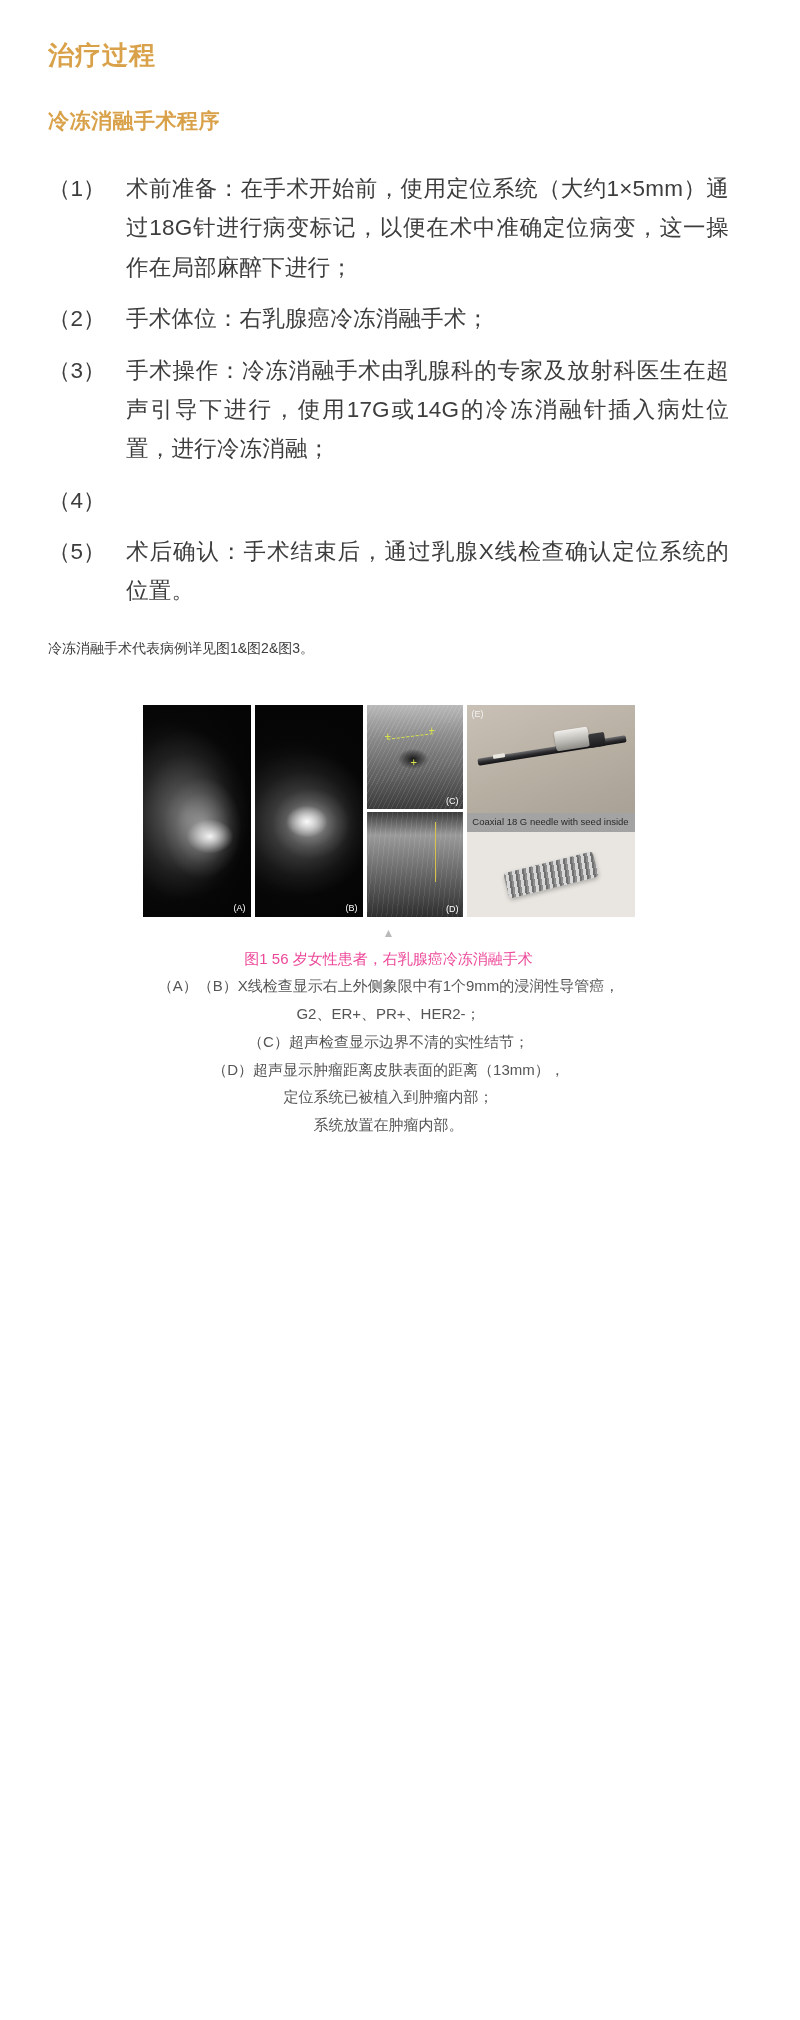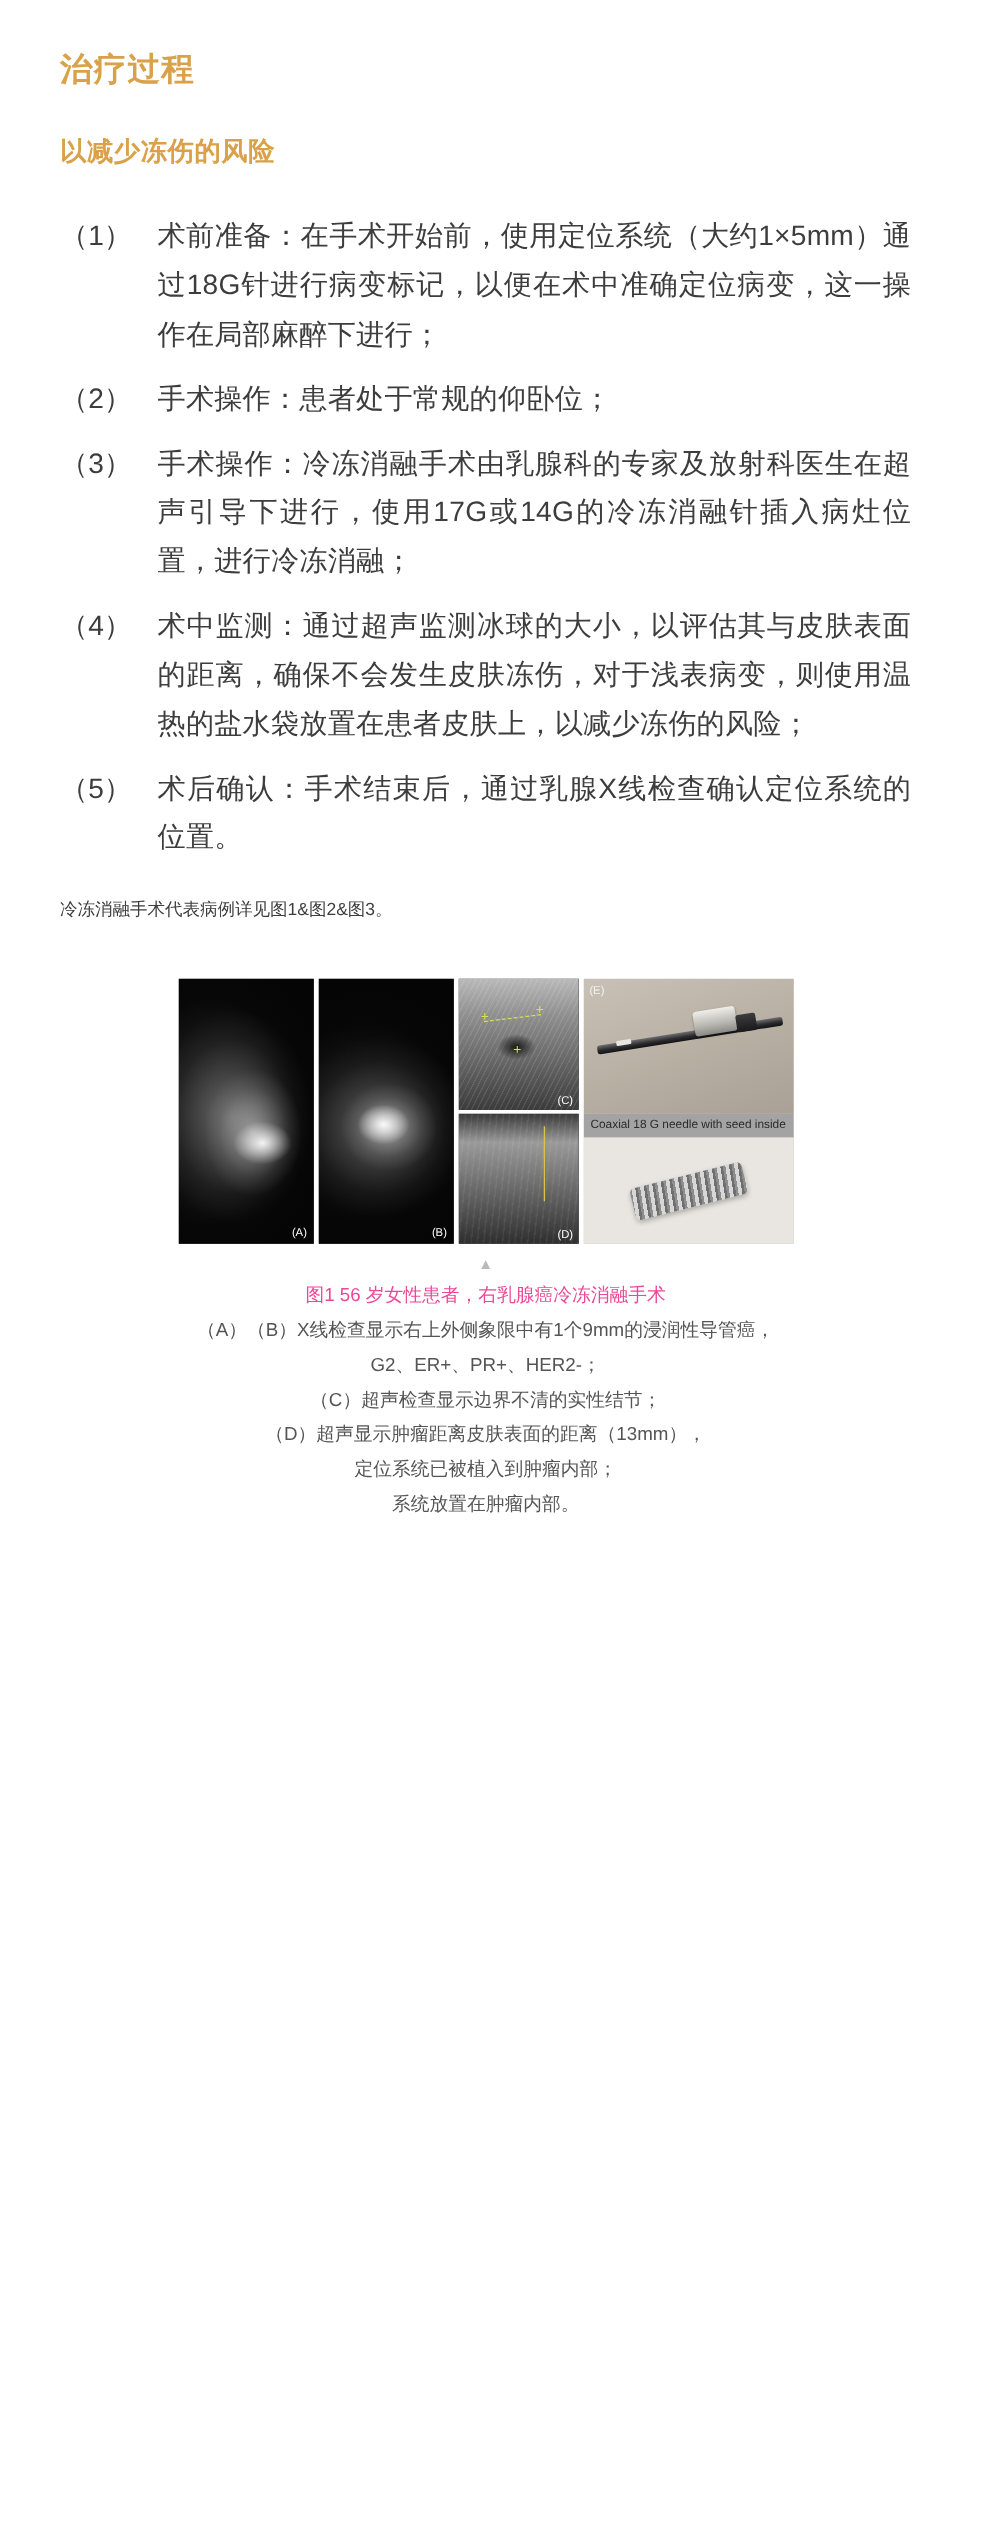"以减少冻伤的风险" h2.sub-title { text: 以减少冻伤的风险 -> 冷冻消融手术程序 }
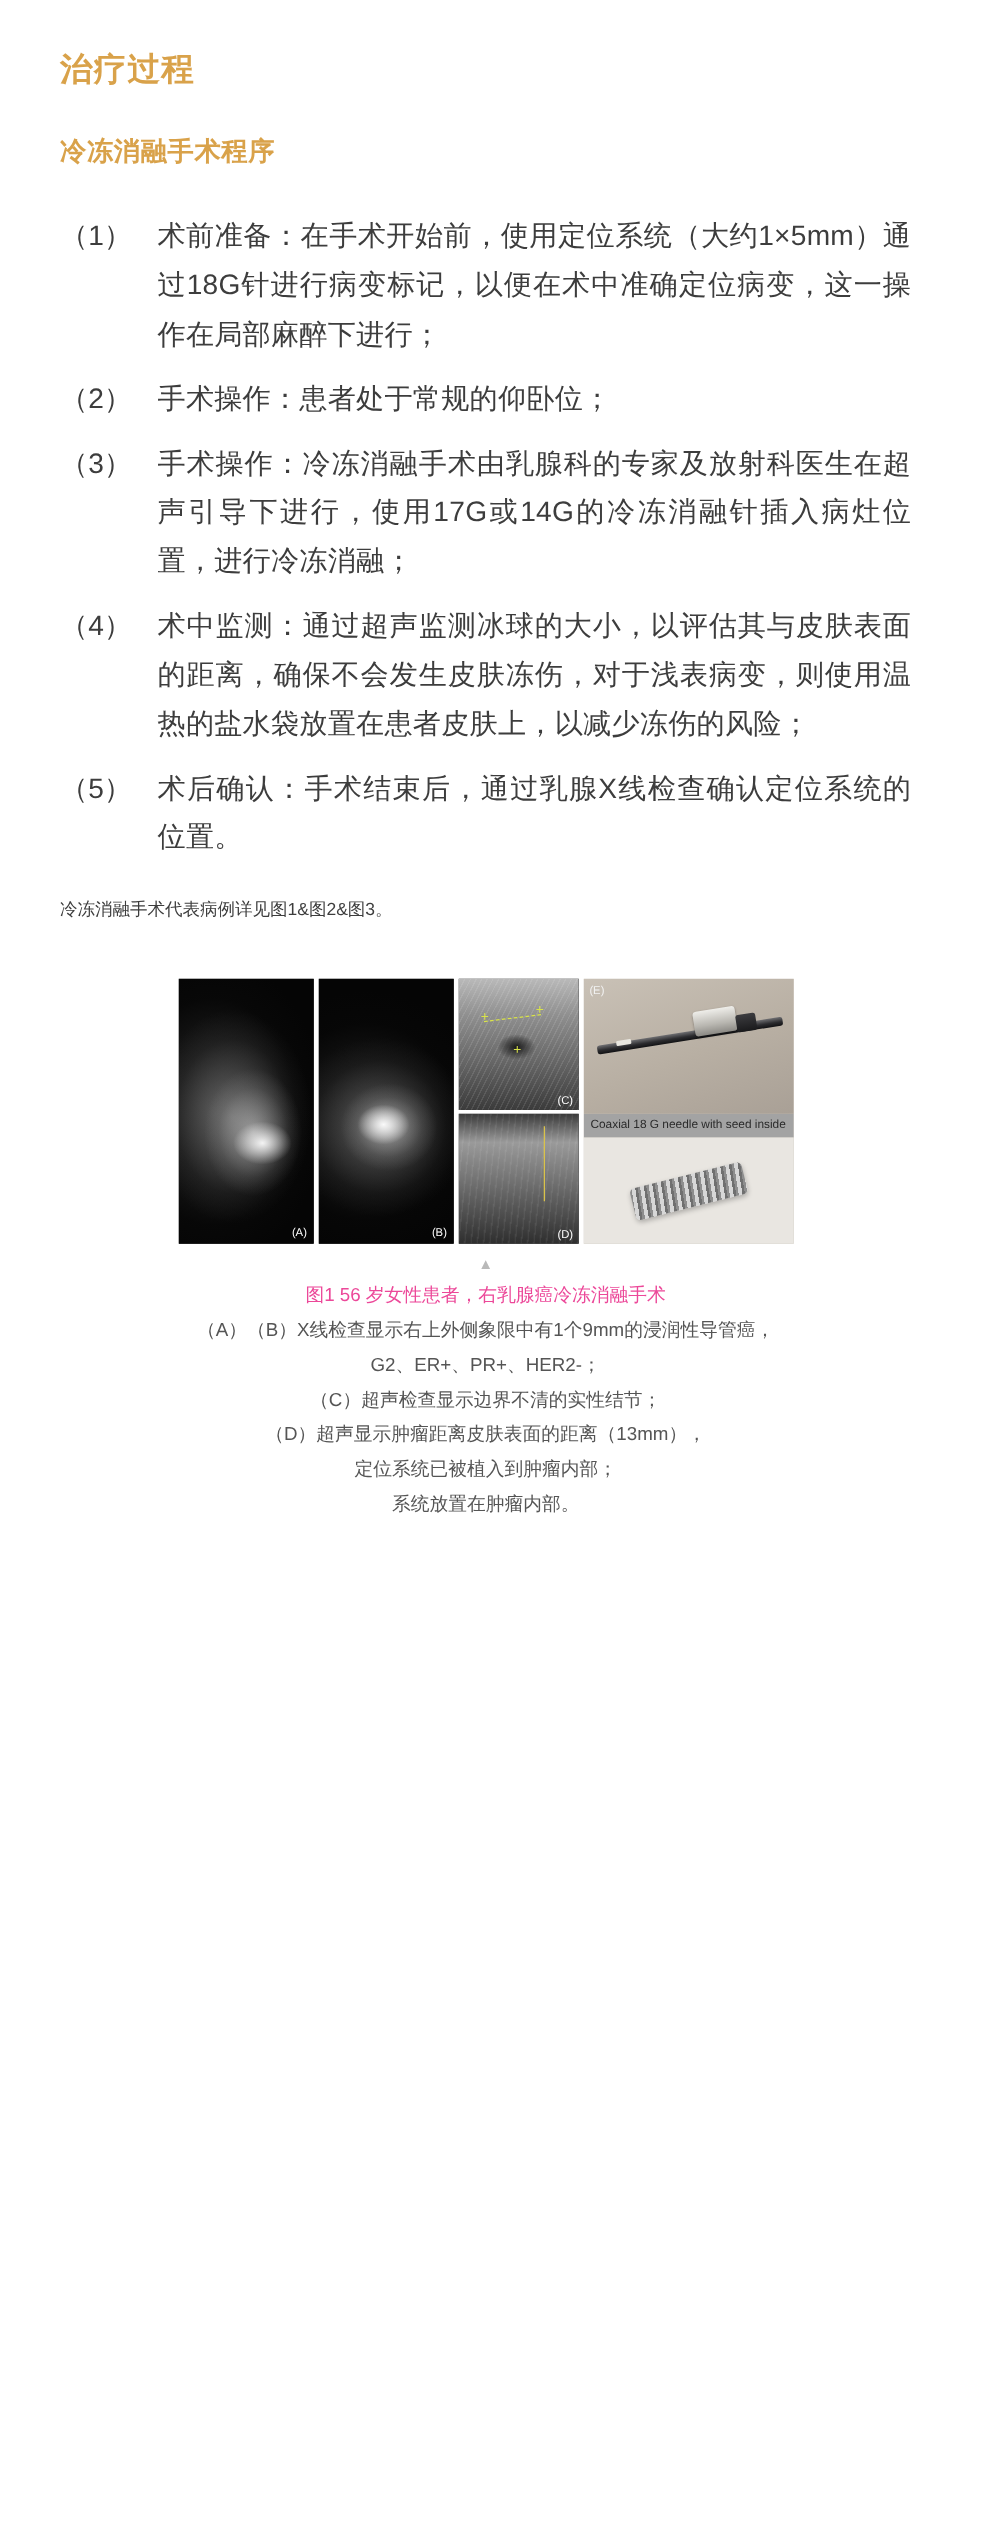"手术操作：患者处于常规的仰卧位；" span.step-text { text: 操作：患者处于常规的仰卧位 -> 体位：右乳腺癌冷冻消融手术 }
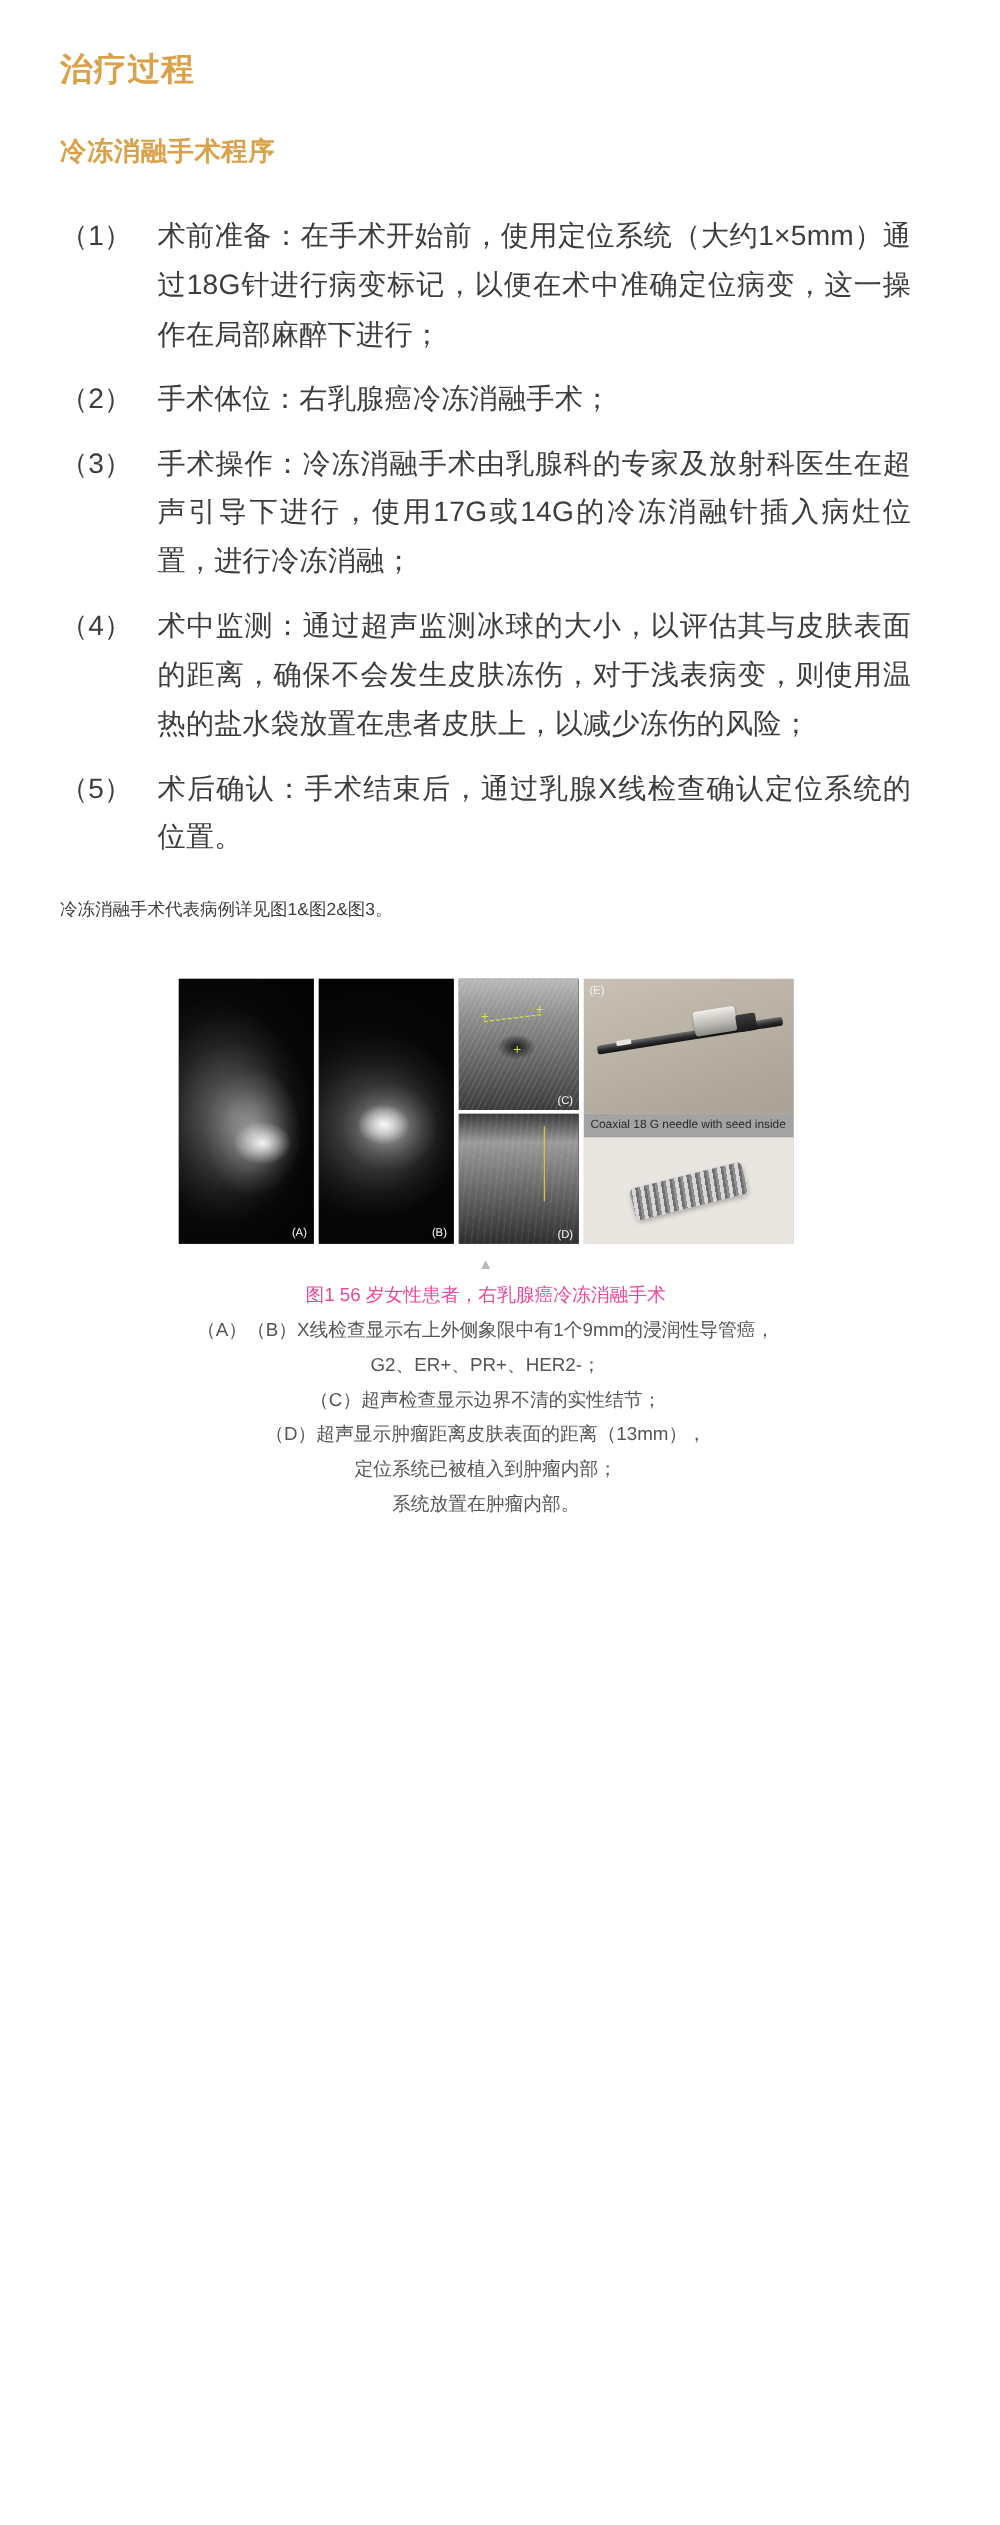"术中监测：通过超声监测冰球的大小，以评估其与皮肤表面的距离，确保不会发生皮肤冻伤" span.step-text { html: <span>术中监测：通过超声监测冰球的大小，以评估其与皮肤表面的距离，确保不会发生皮肤冻伤，对于浅表病变，则使用温热的盐水袋放置在患者皮肤上，以减少冻伤的风险；</span> -> none }
